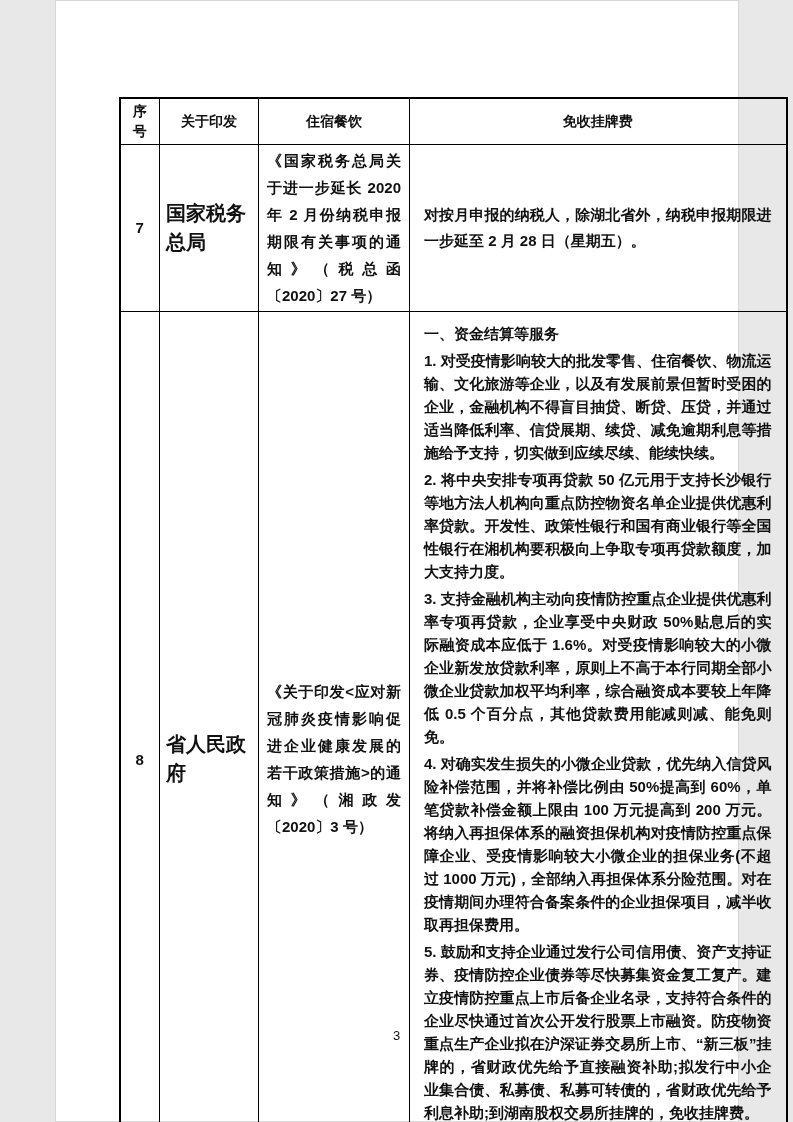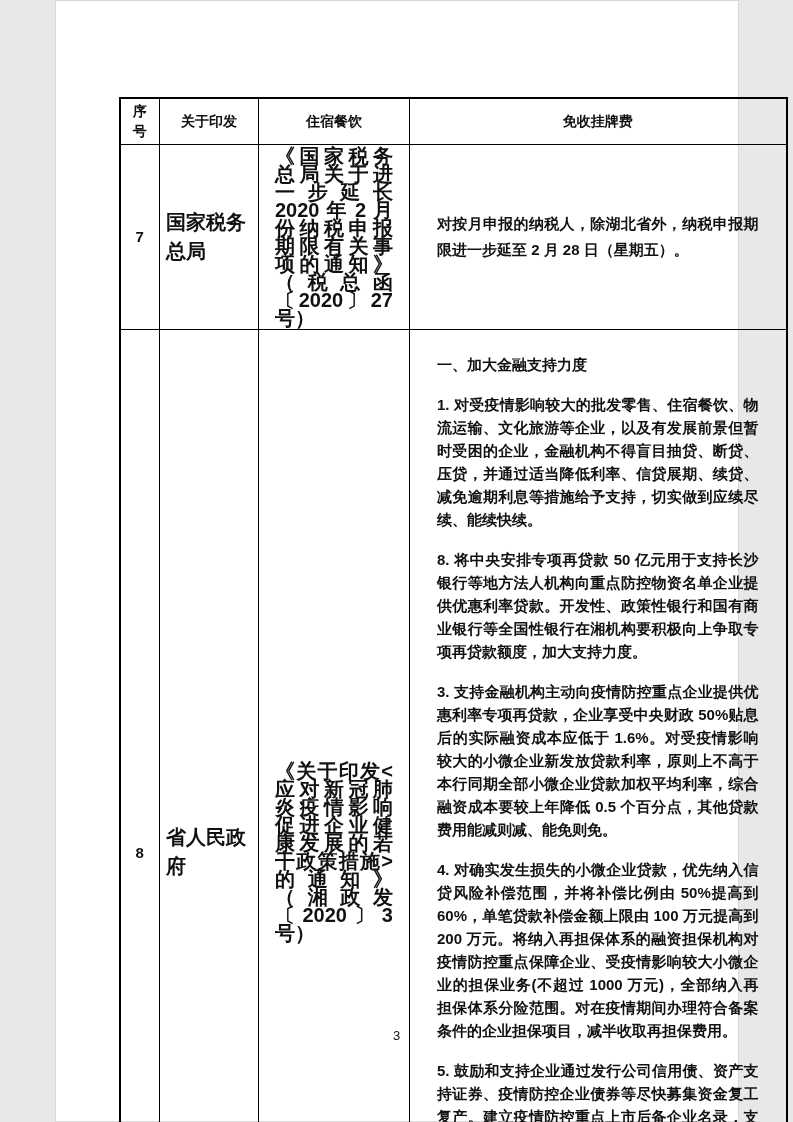"《国家税务总局关于进一步延长 2020 年 2" td.cell-doc { font-size: 20px -> 15px; line-height: 18px -> 27px; padding: 2px 16px -> 2px 8px }
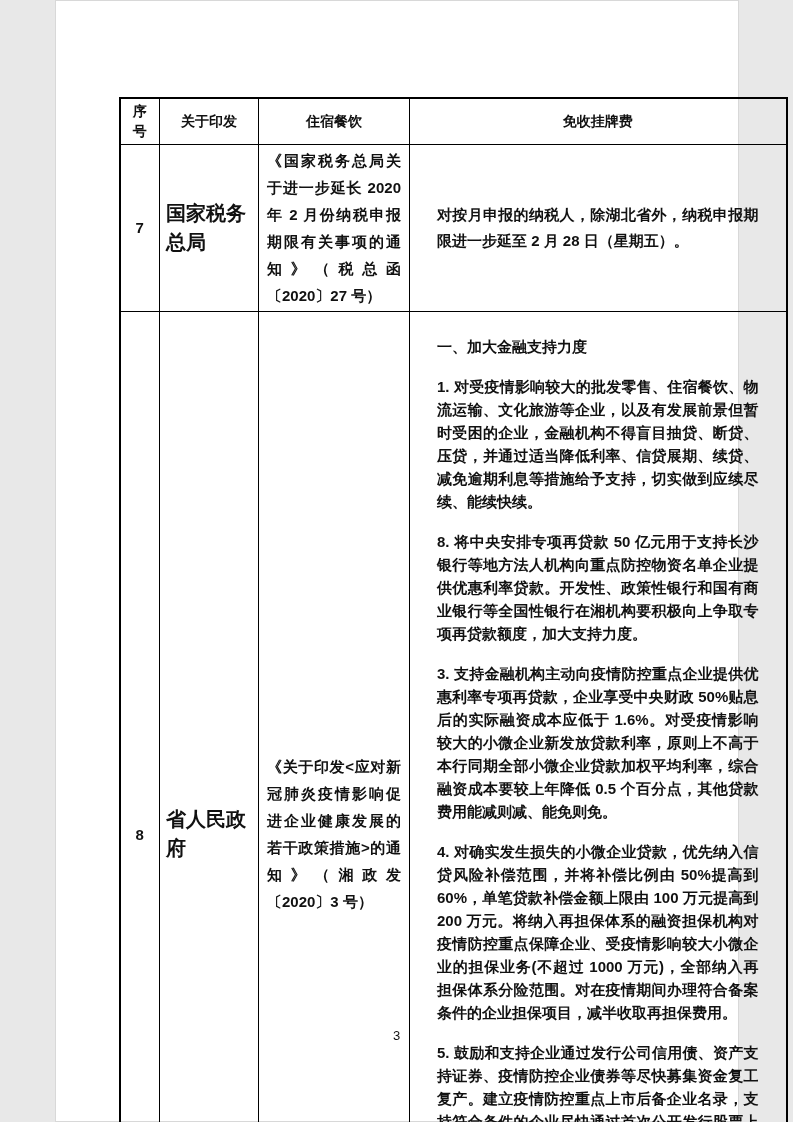"对按月申报的纳税人，除湖北省外，纳税申报期限进一步延至 2 月 28" td.cell-content p { margin: 17px -> 4px }
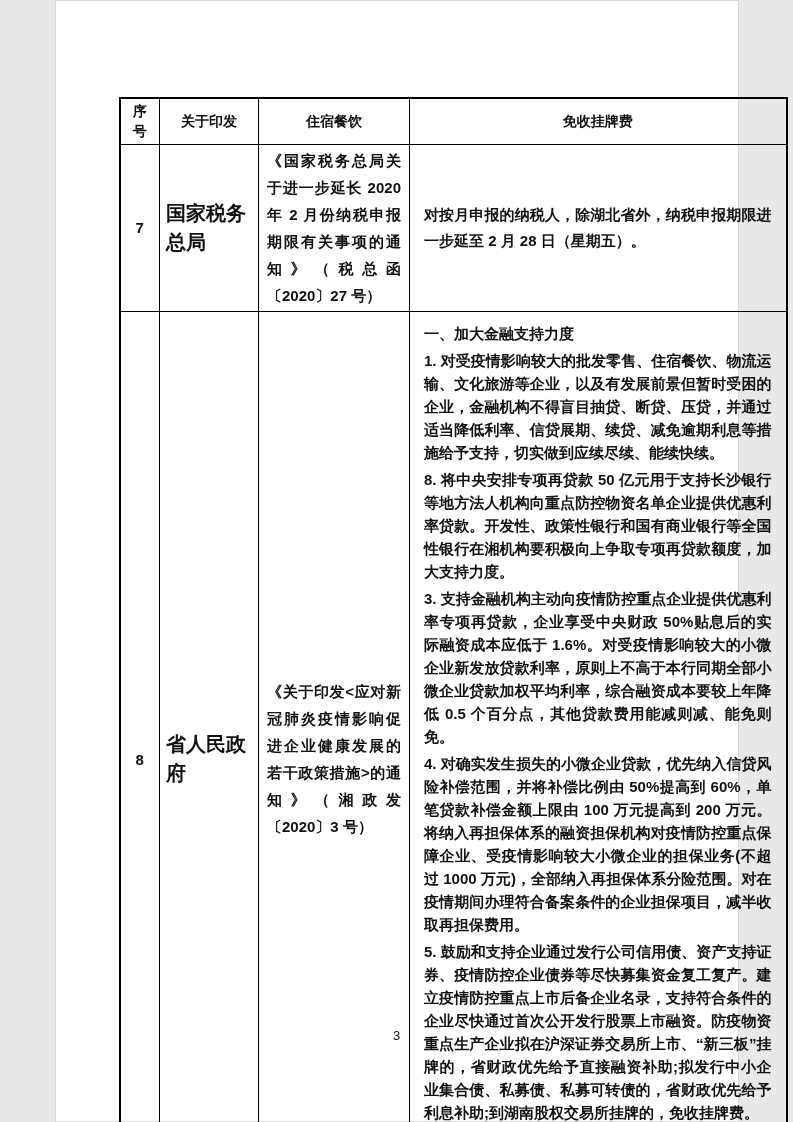"一、加大金融支持力度" p { text: 加大金融支持力度 -> 资金结算等服务 }
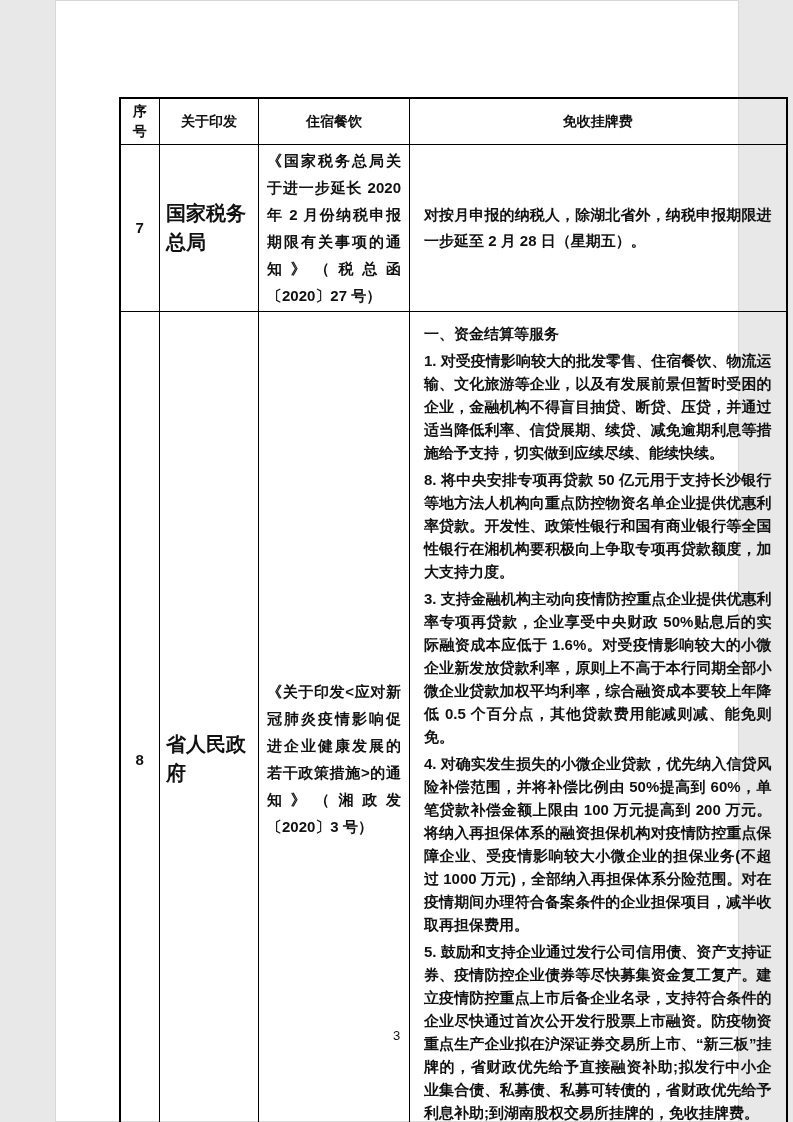"8. 将中央安排专项再贷款 50" p { text: 8 -> 2 }
